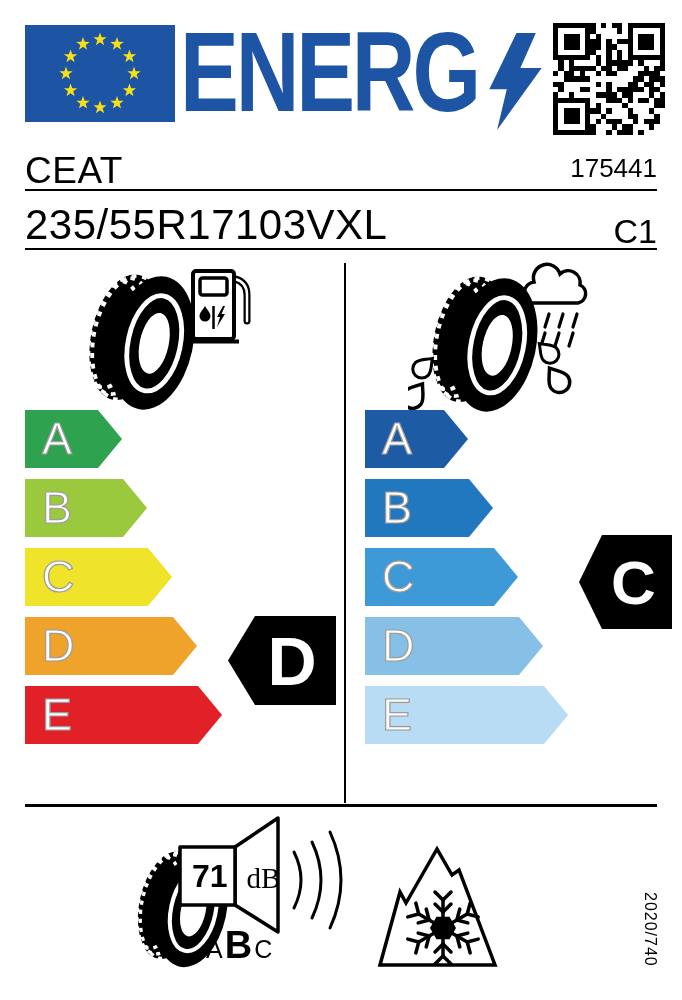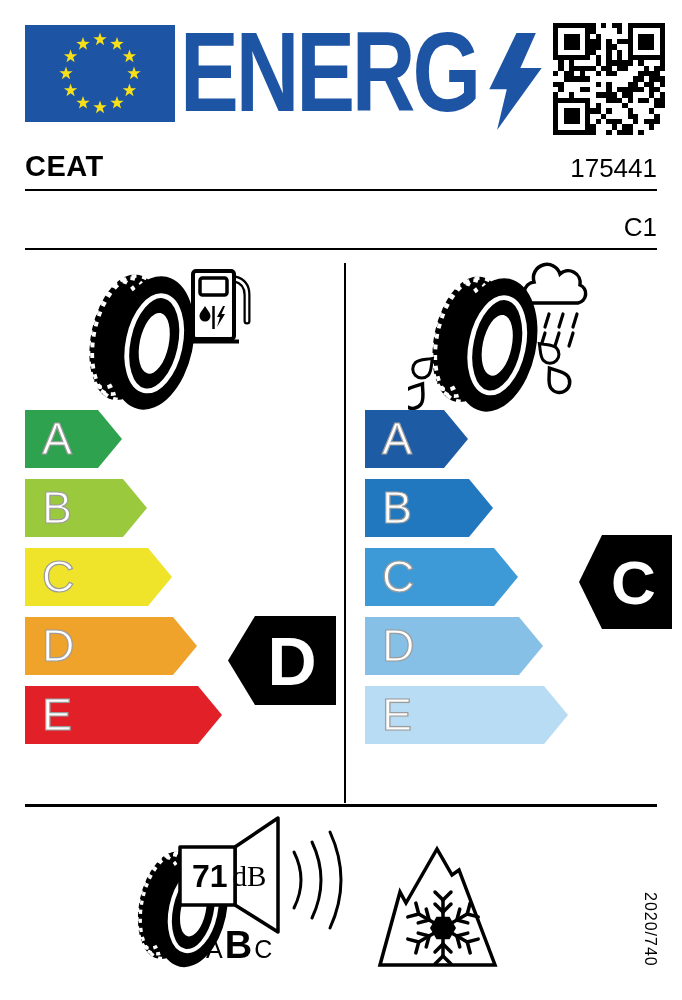"CEAT" .brand { font-size: 29px -> 37px; font-weight: bold -> normal }
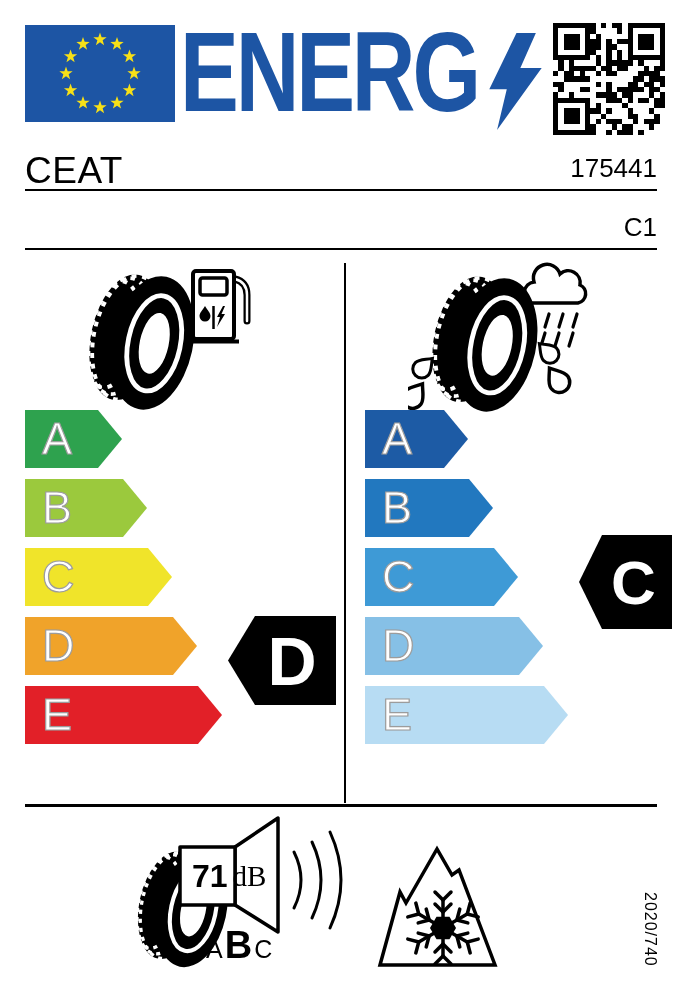"235/55R17103VXL" div.abs { html: none -> <div>235/55R17103VXL</div> }
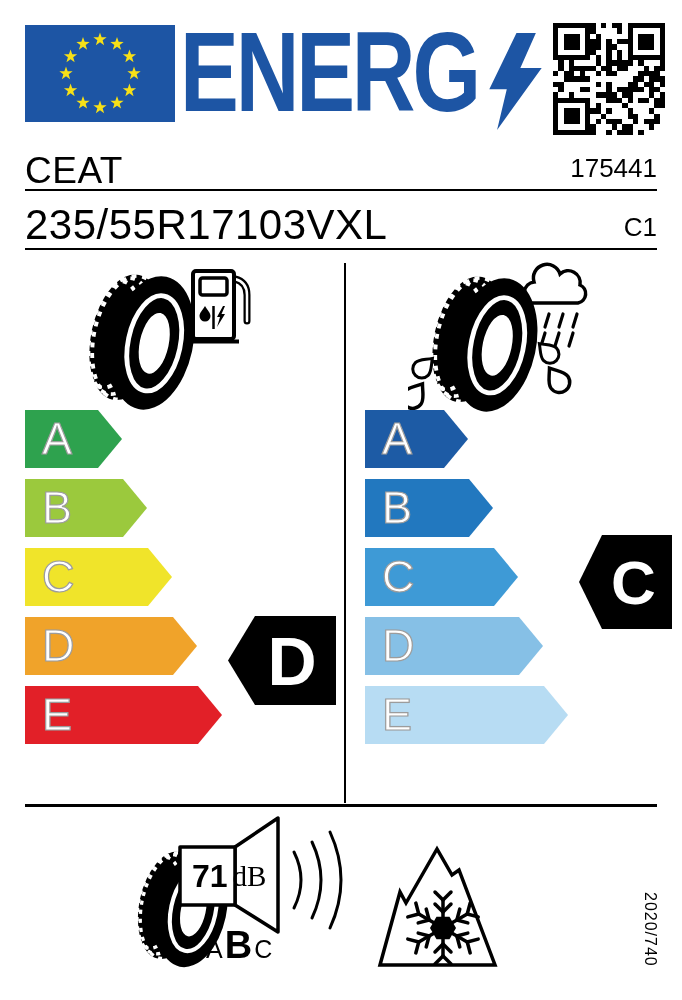"C1" .tireclass { font-size: 26px -> 34px }
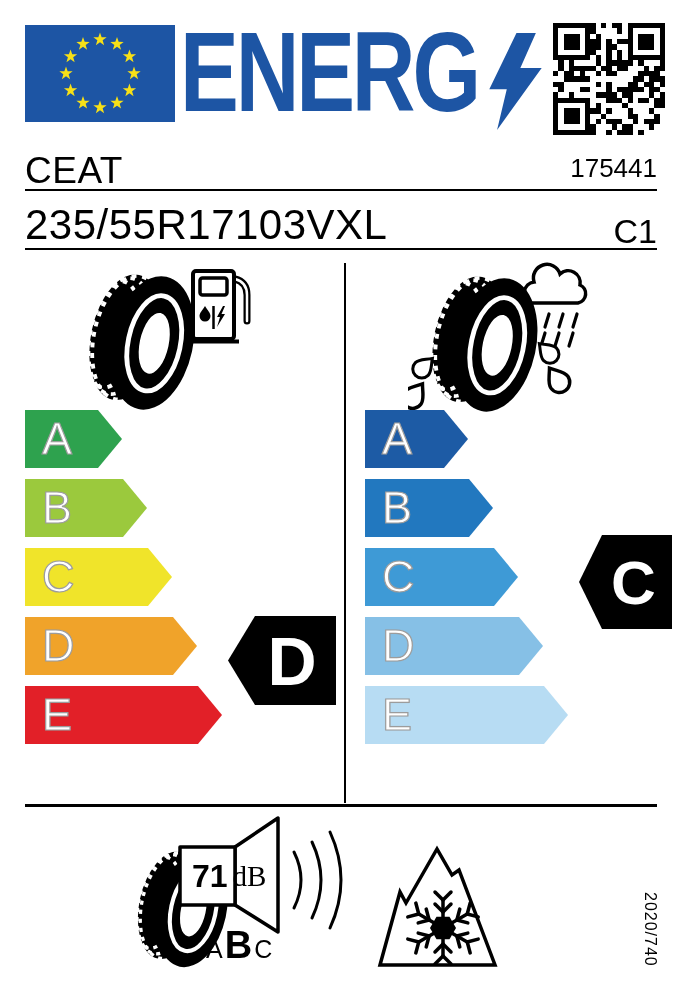"71" #noise-value { align-items: center -> flex-end; gap: 5px -> 19px }
